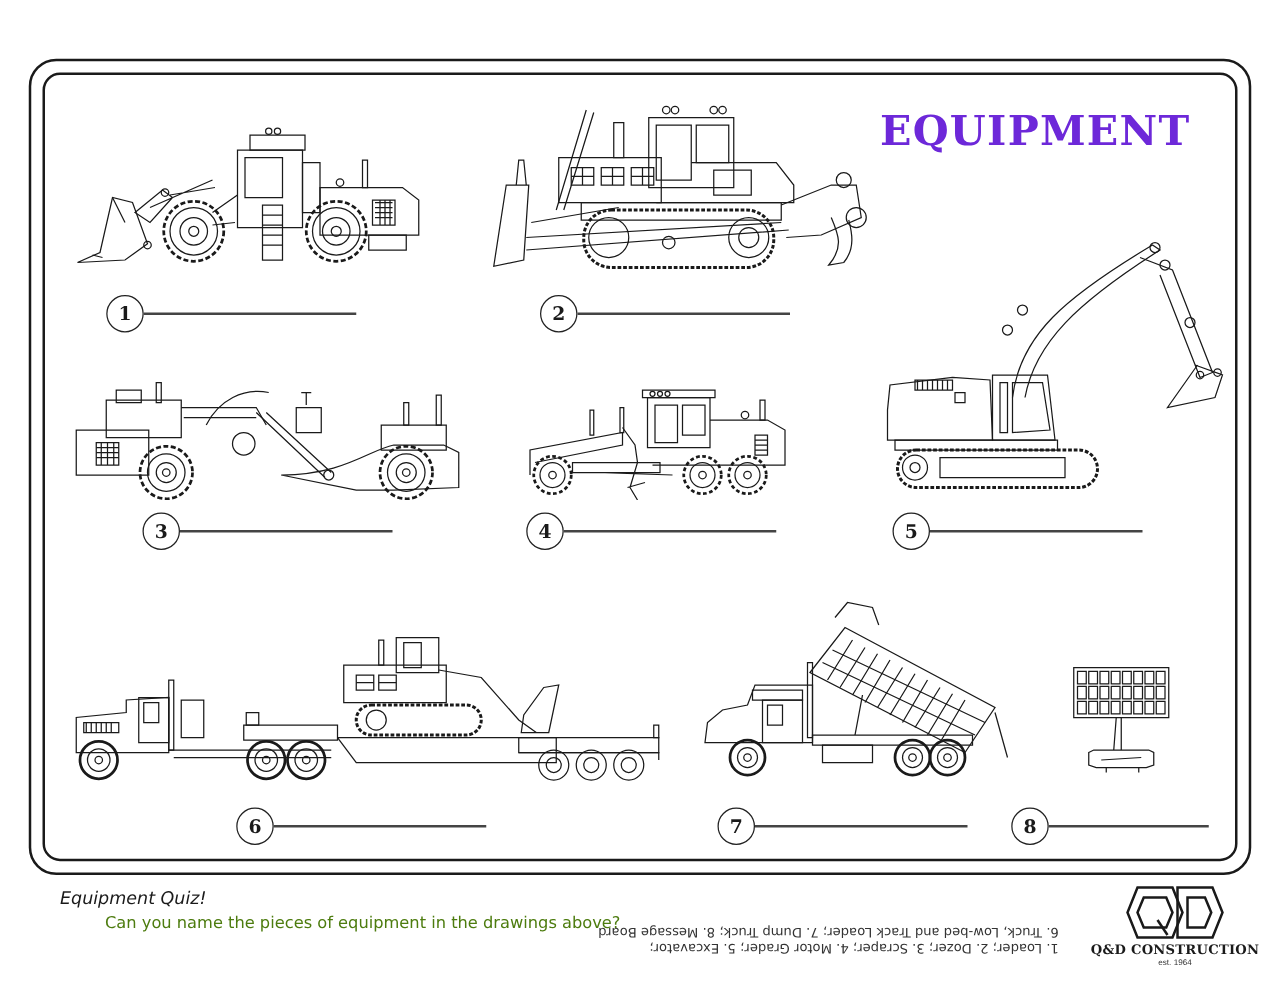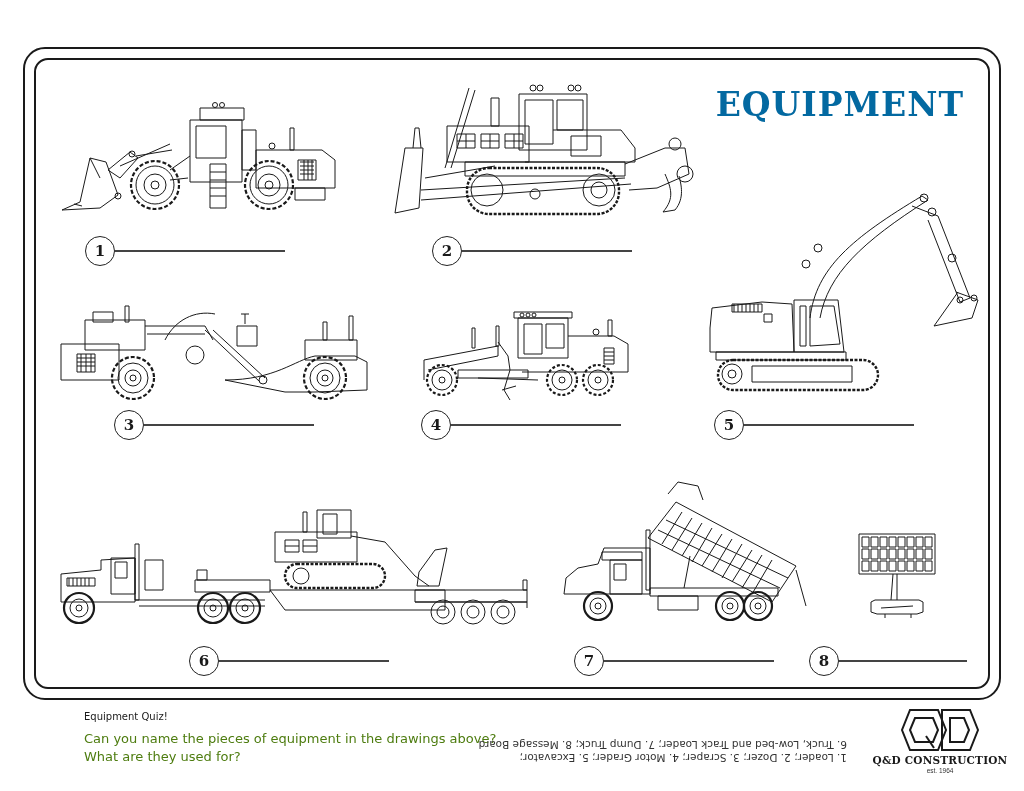"EQUIPMENT" .title { color: #0369a1 -> #6d28d9; text-align: right -> left }
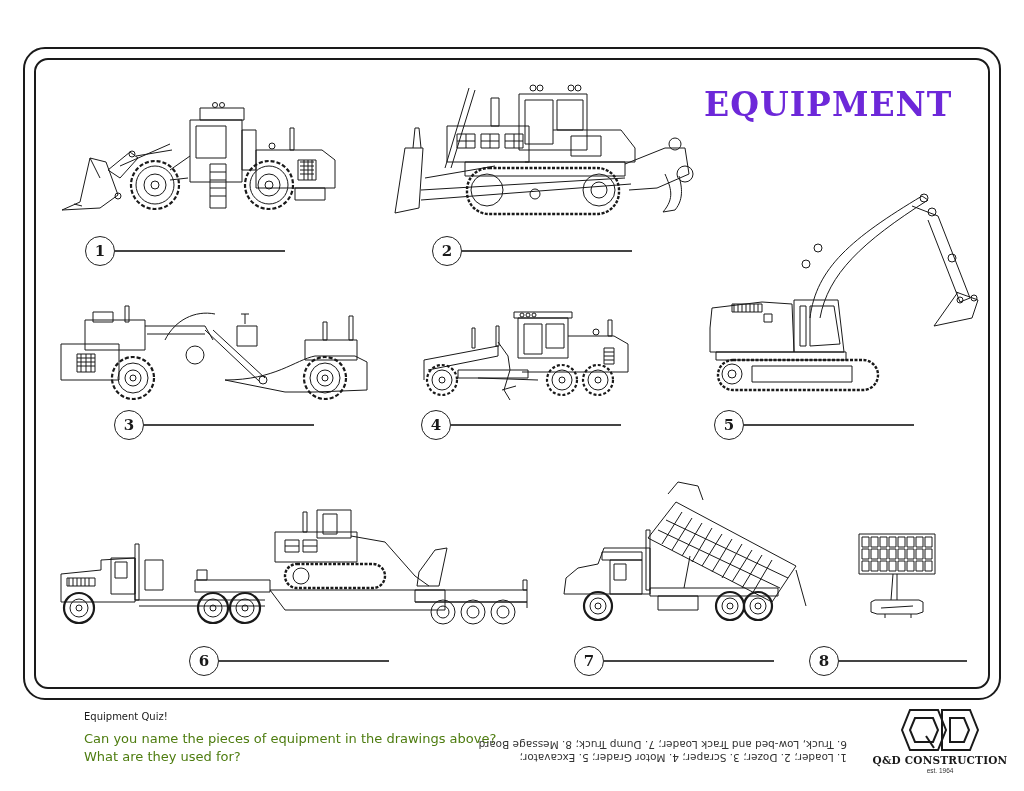"Equipment Quiz!" .footer-heading { font-size: 10px -> 14px; font-style: none -> italic; margin-left: 36px -> none }
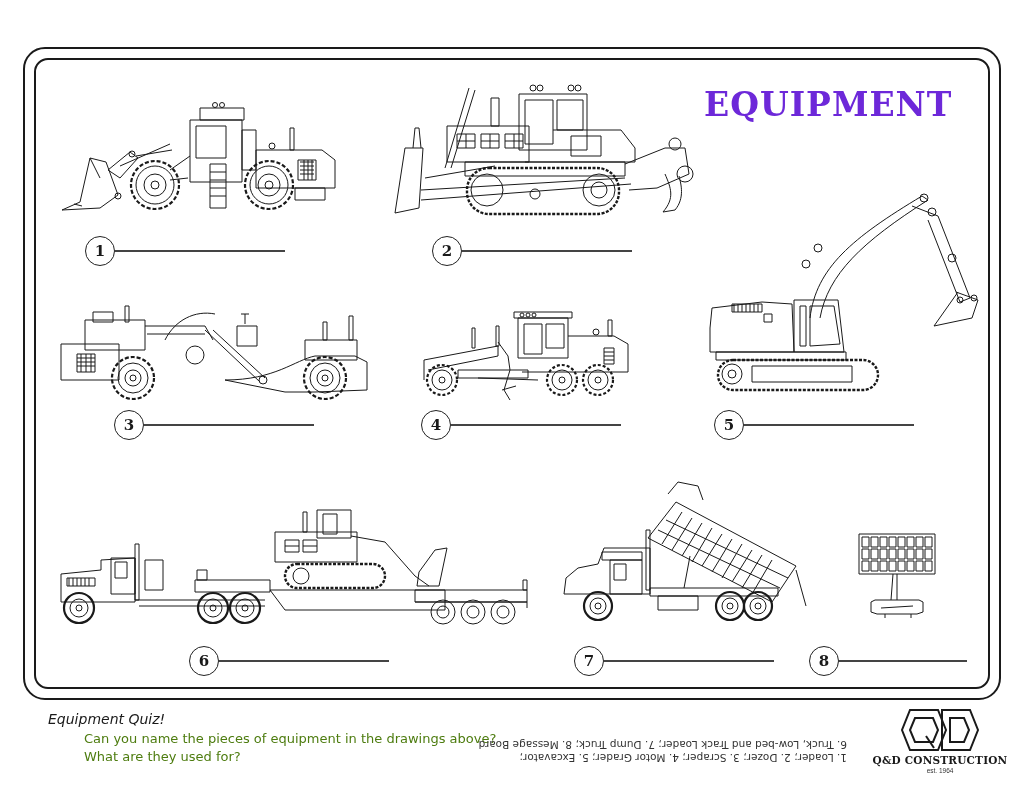"What are they used for?" span { html: <span>What are they used for?</span> -> none }
